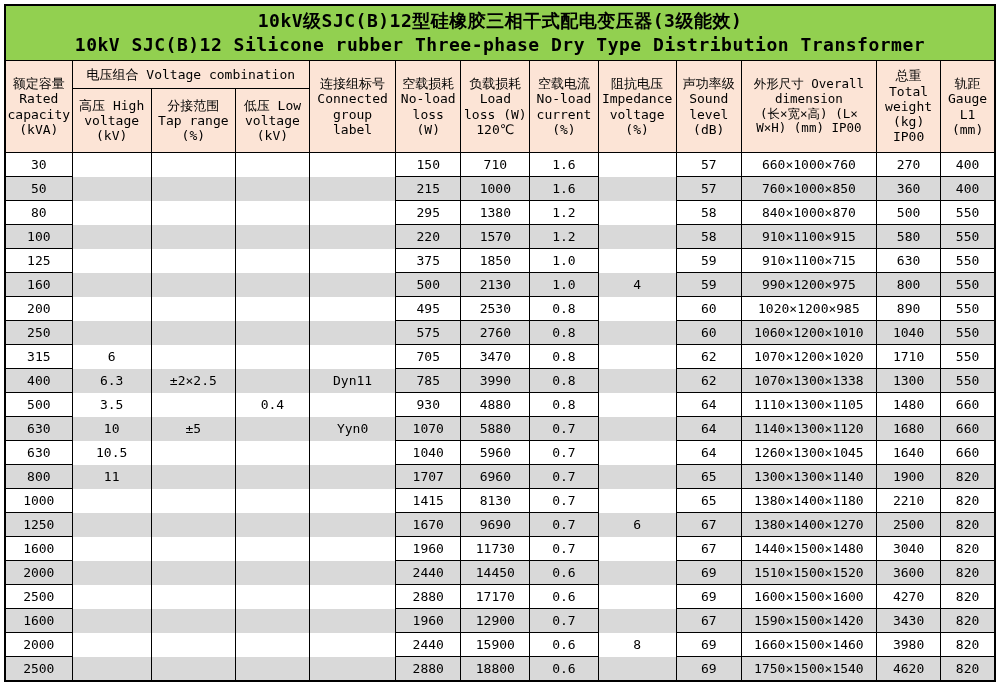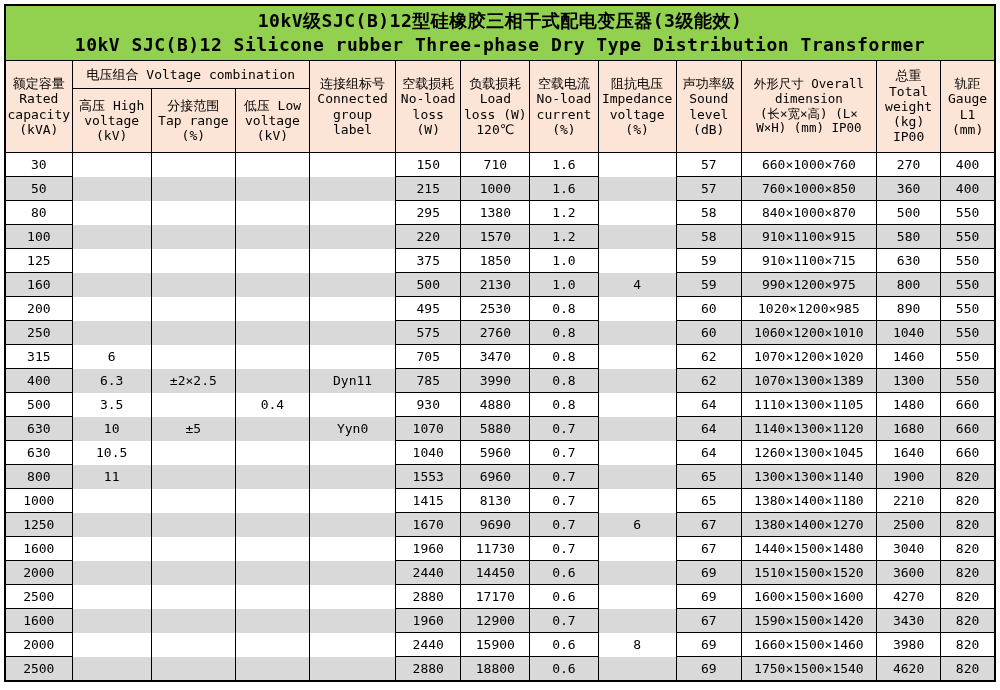"1460" td { text: 1460 -> 1710 }
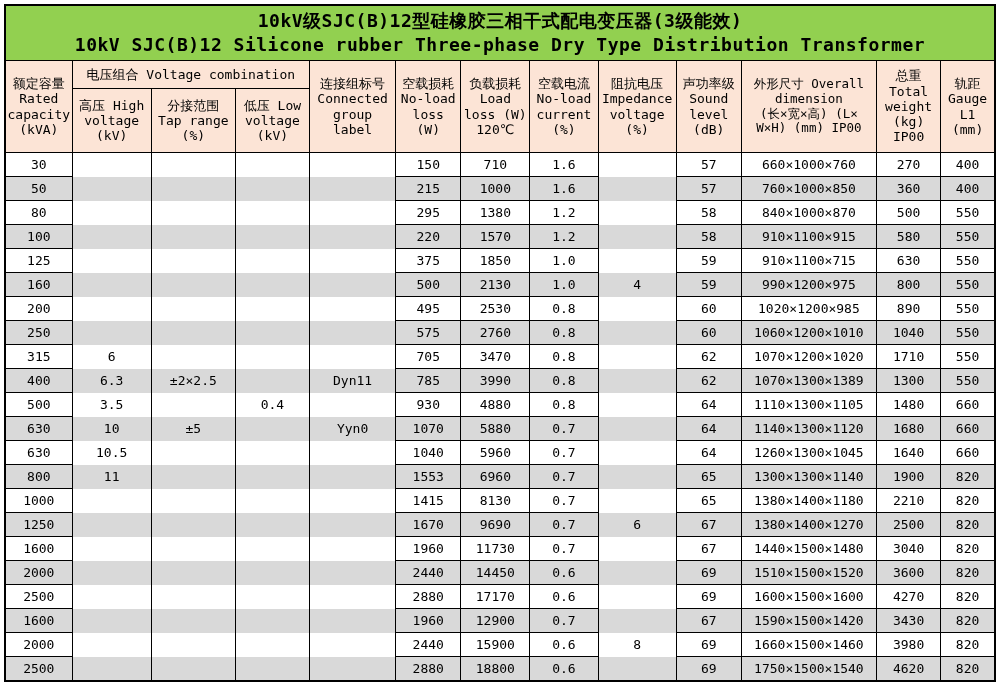"1070×1300×1389" td { text: 1389 -> 1338 }
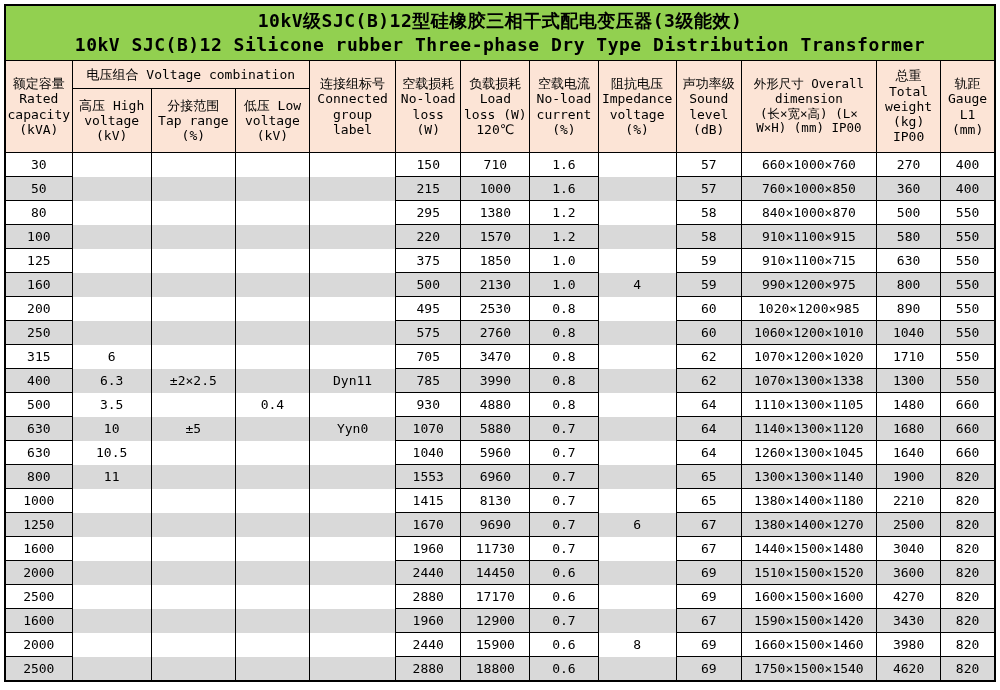"1553" td { text: 1553 -> 1707 }
